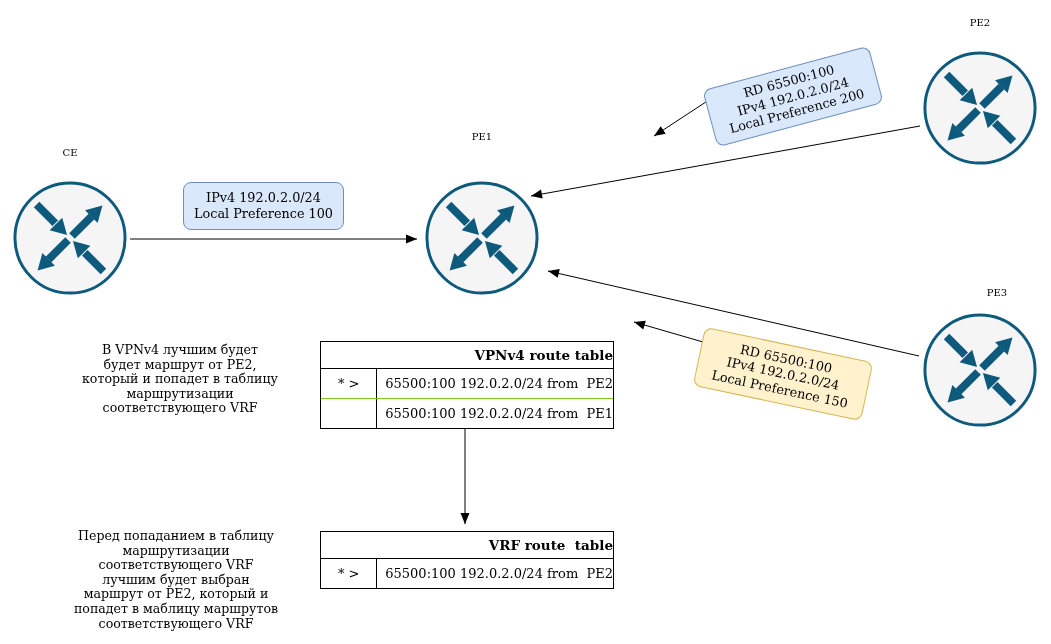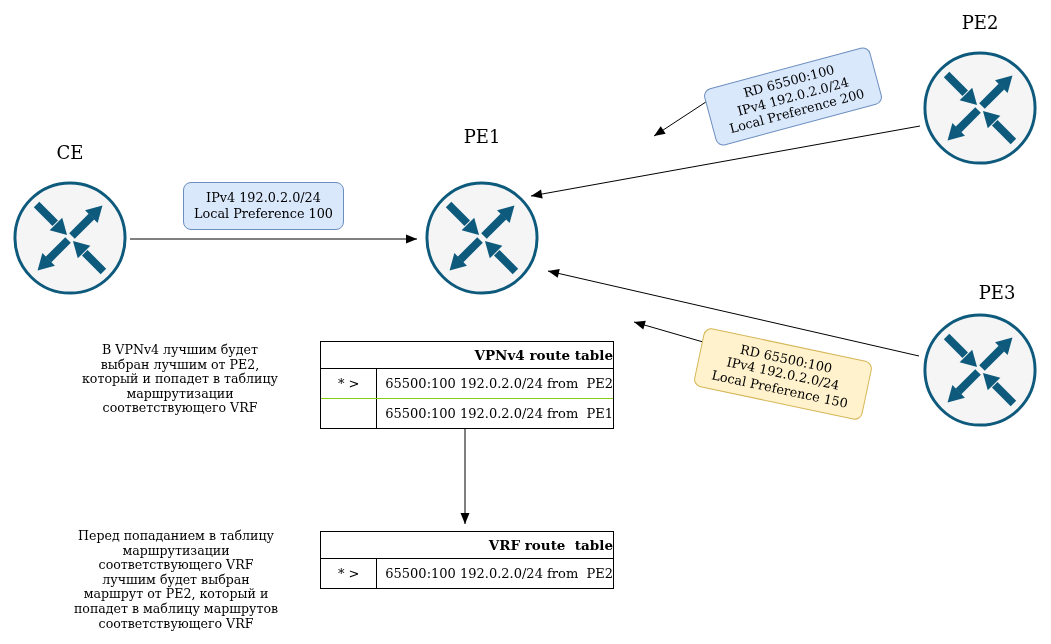"PE2" .node-label { font-size: 18px -> 10px }
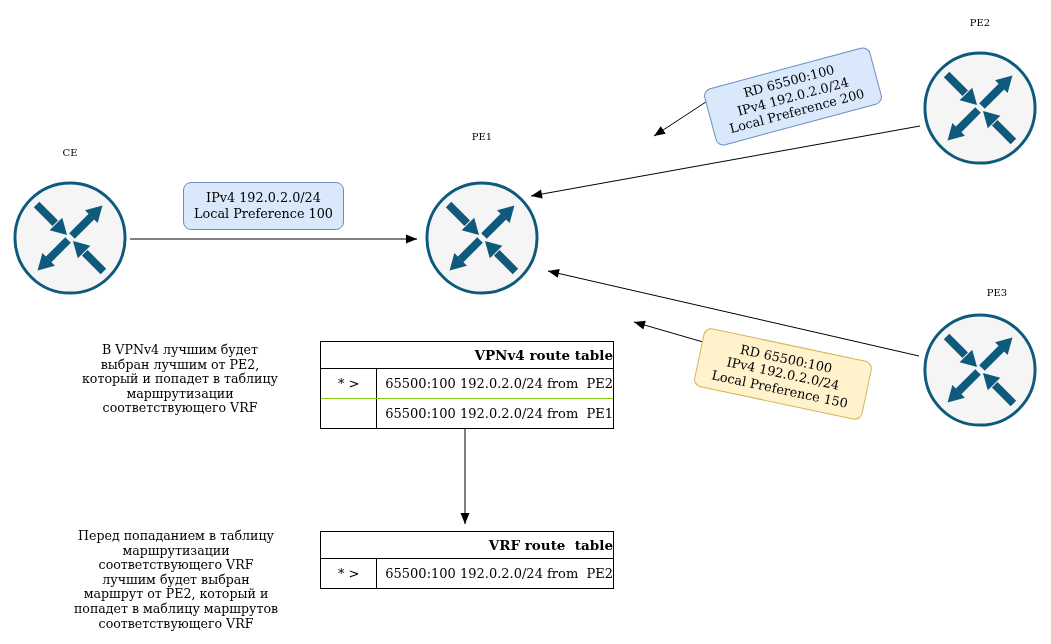"В VPNv4 лучшим будет" div.note { text: выбран лучшим -> будет маршрут }
